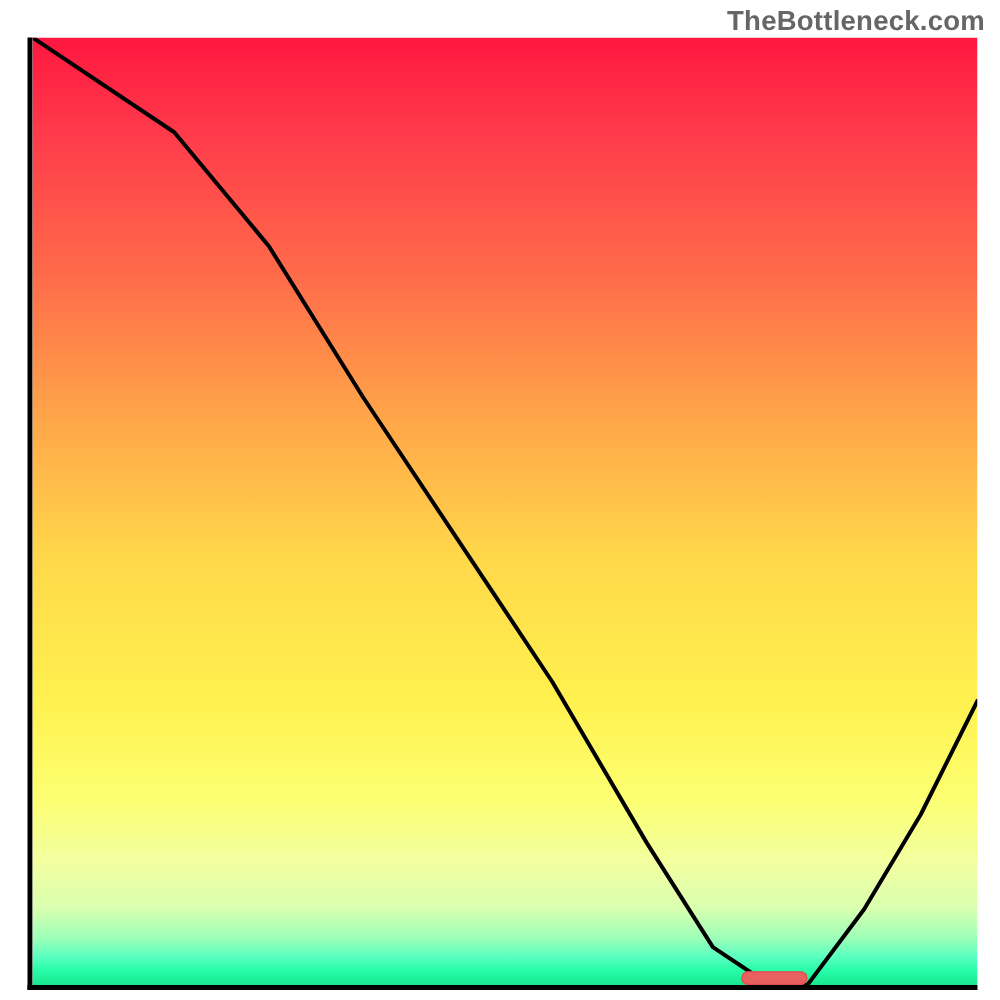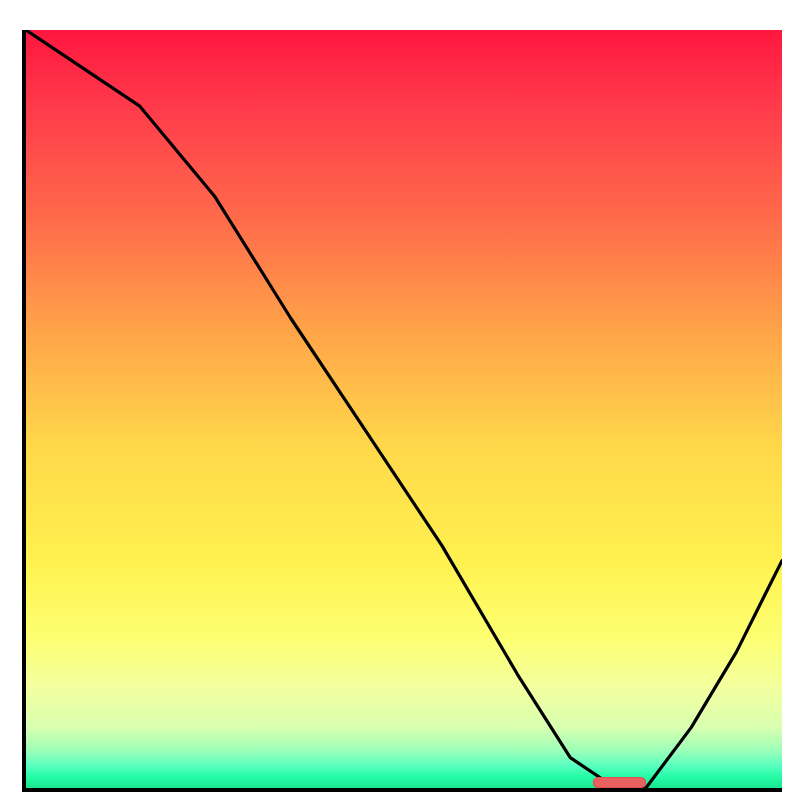"TheBottleneck.com" div.watermark { html: none -> <div>TheBottleneck.com</div> }
